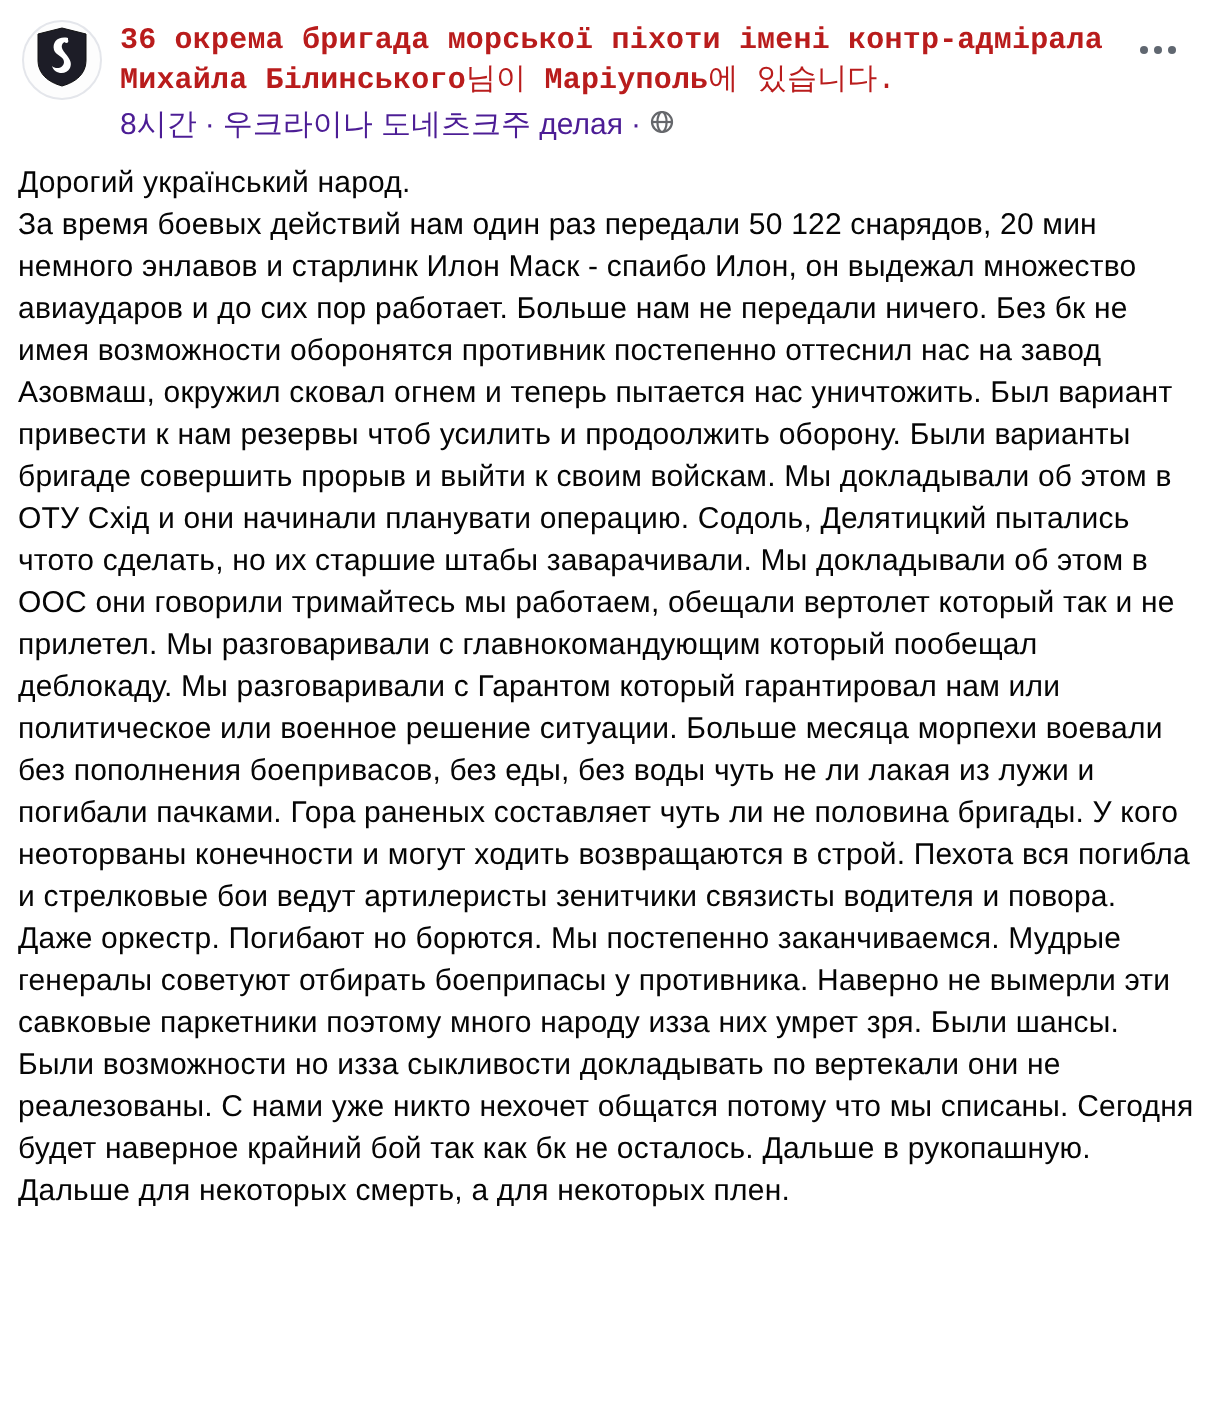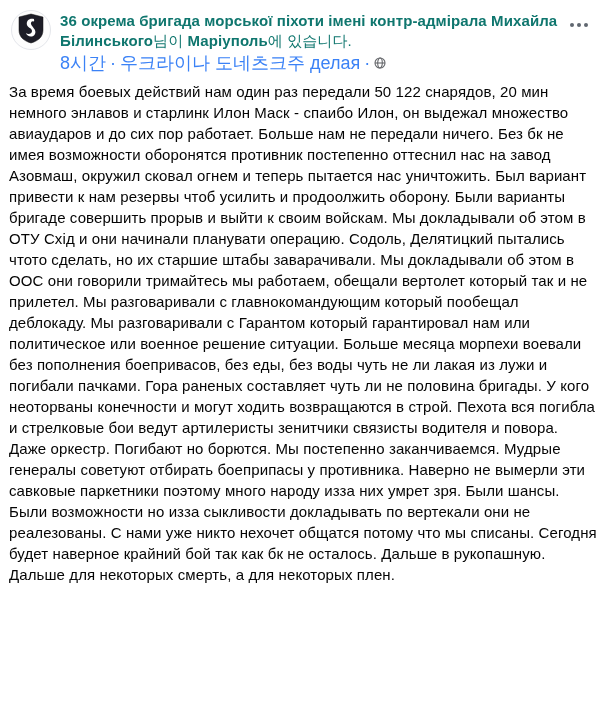"36 окрема бригада морської піхоти" .title-line { color: #0f766e -> #b91c1c; font-family: none -> Liberation Mono, monospace }
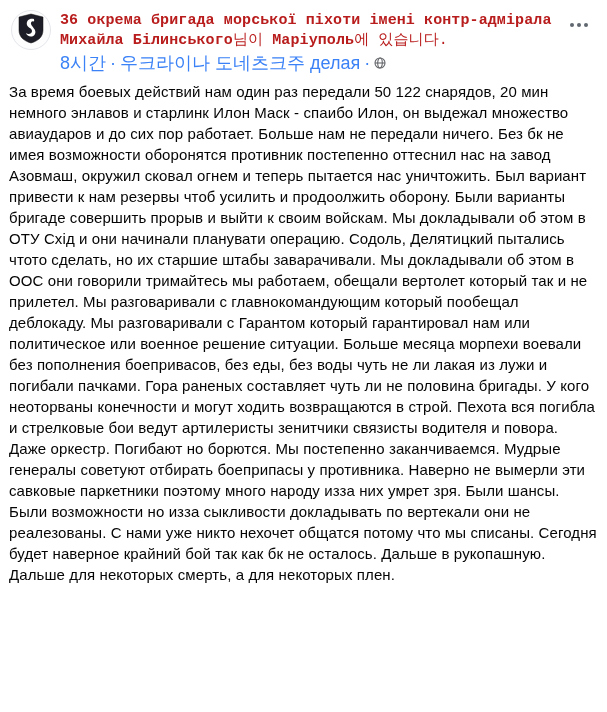"8시간" .meta-line { color: #3b82f6 -> #4c1d95; font-size: 18px -> 15px }
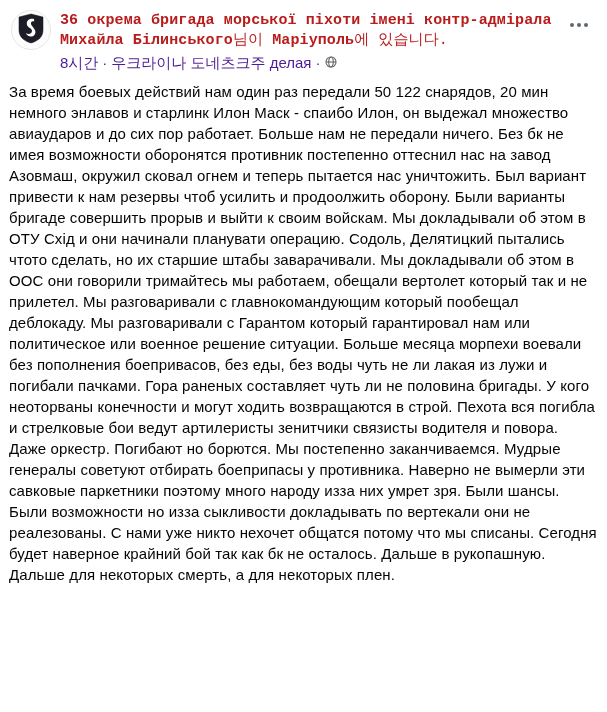"Дорогий український народ." div.para { html: none -> <div>Дорогий український народ.</div> }
